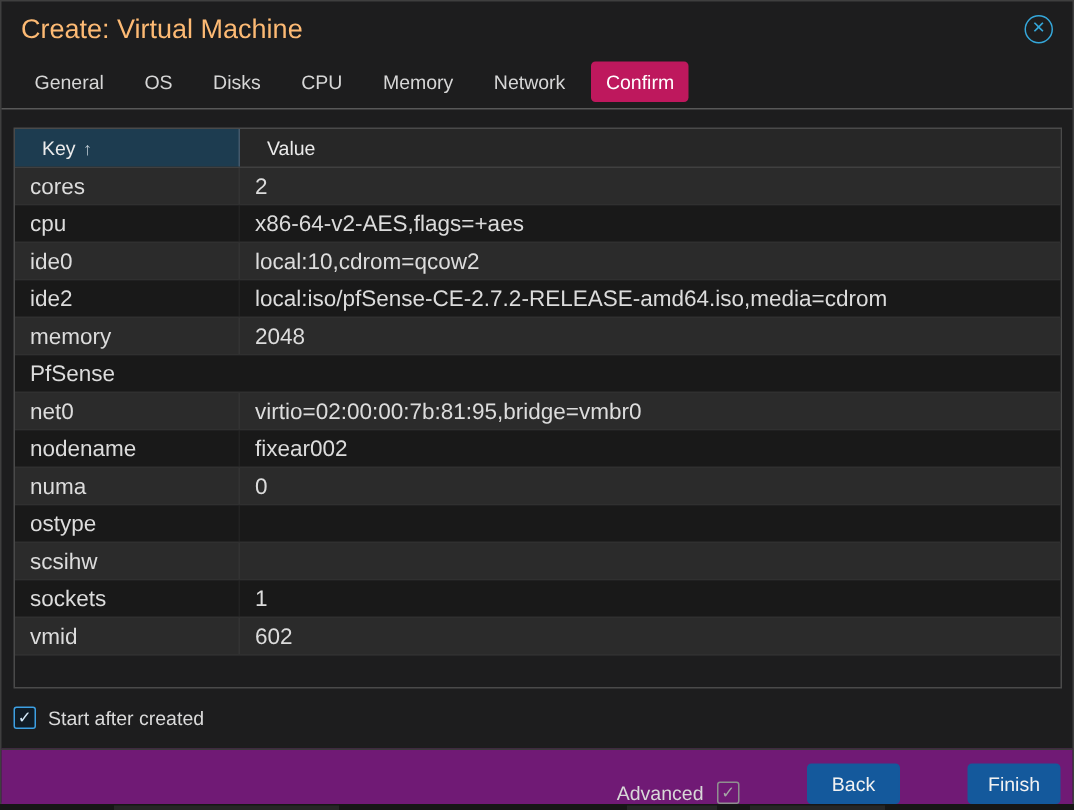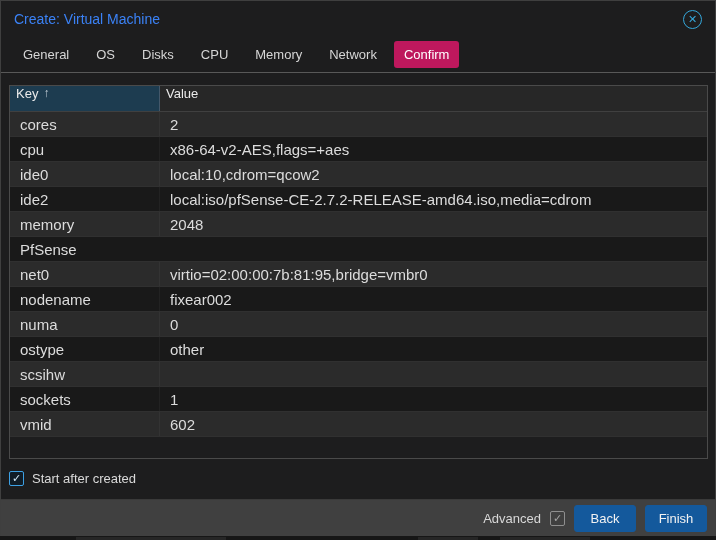"Create: Virtual Machine" .title { color: #3b82f6 -> #fdba74; font-size: 14px -> 18px }
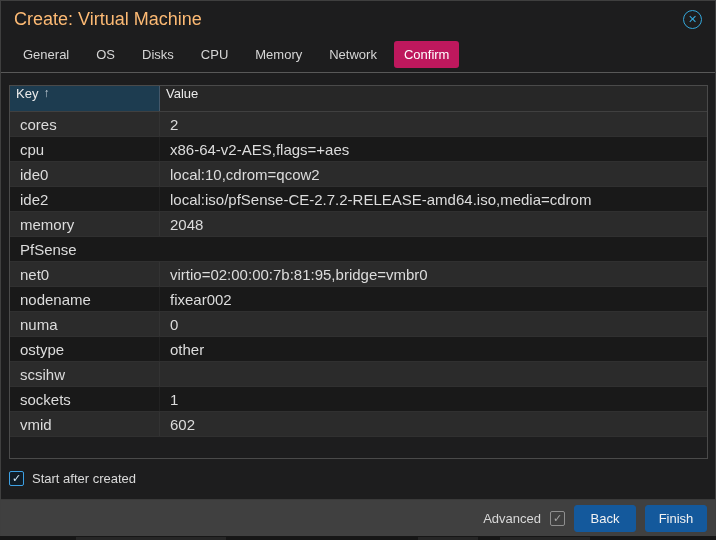"Key" .hcell { align-items: flex-start -> center; padding-left: 6px -> 18px }
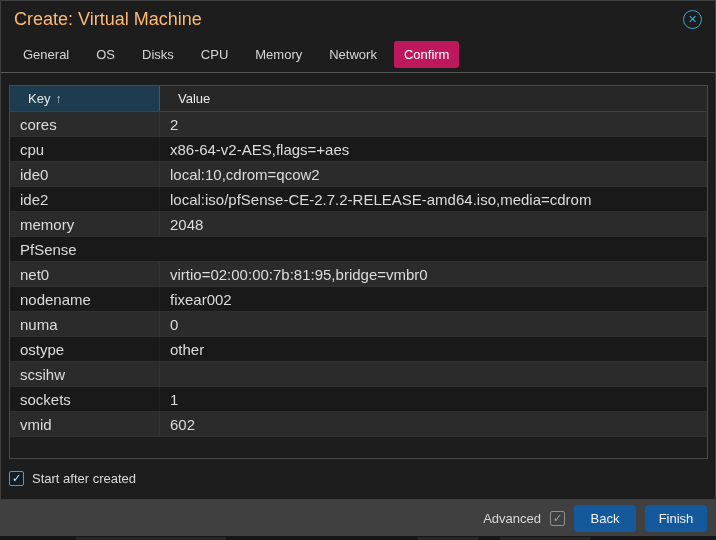"other" div.rv { html: <div>other</div> -> none }
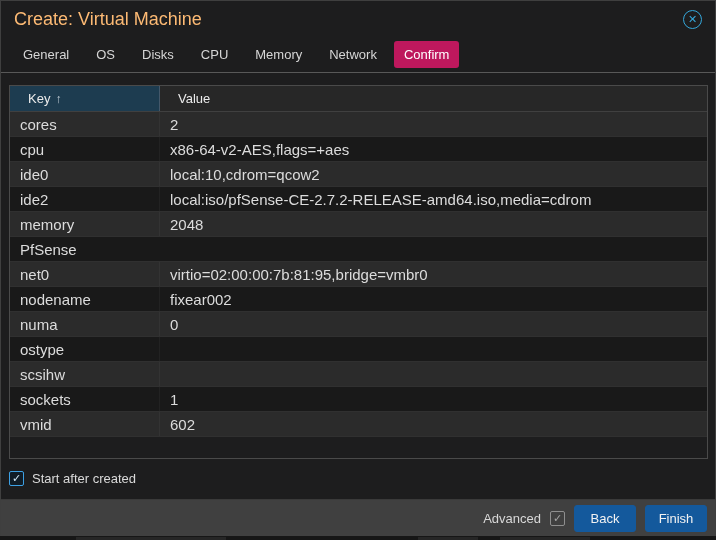"Advanced" .footer { align-items: center -> flex-end; background: #404040 -> #701a75 }
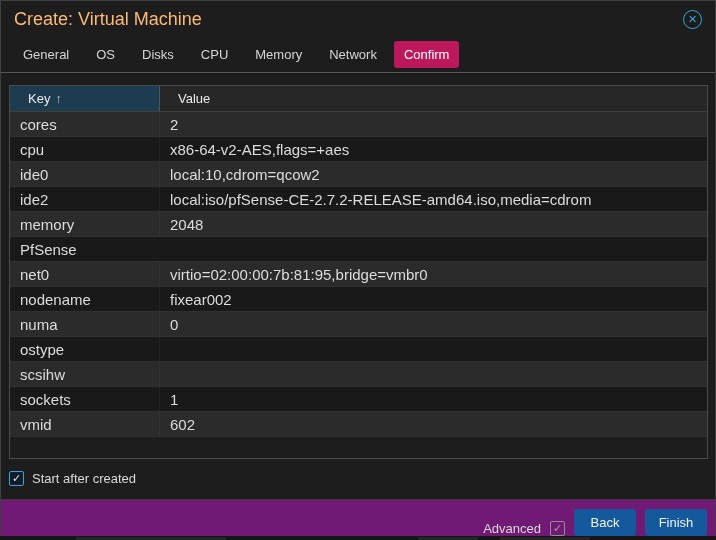"Back" .btn { margin-left: none -> 36px }
